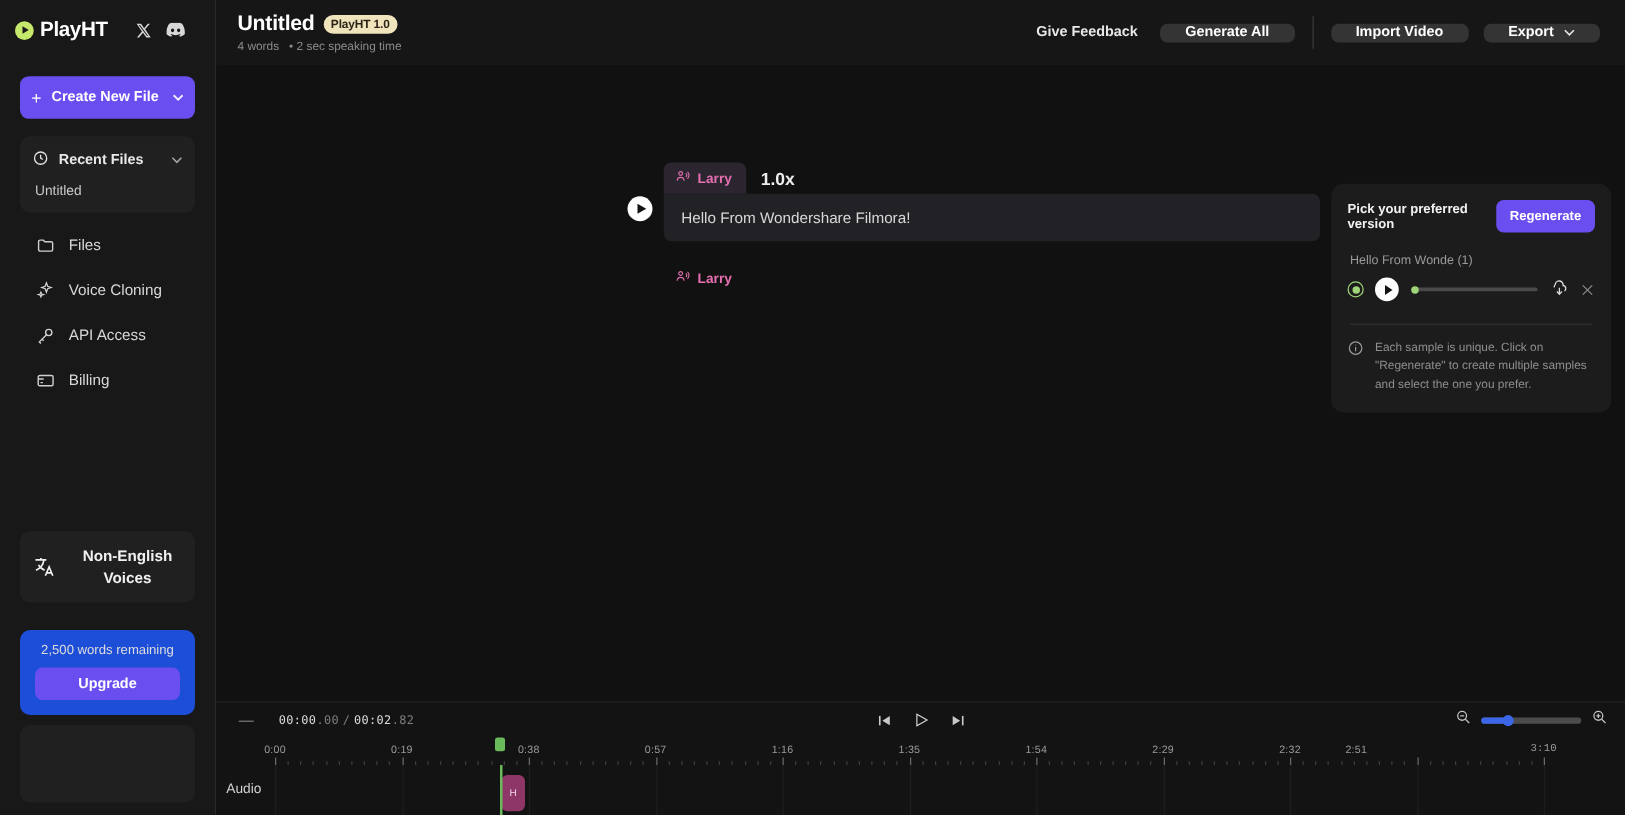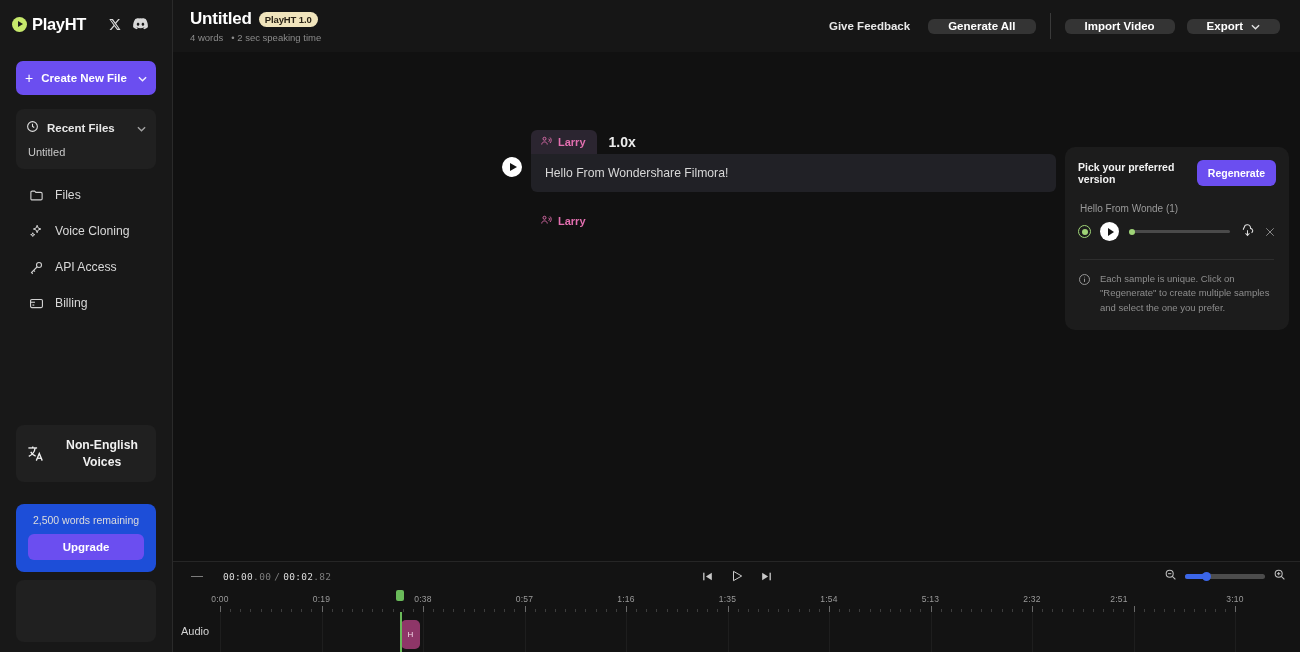"5:13" div.tick-label { text: 5:13 -> 2:29 }
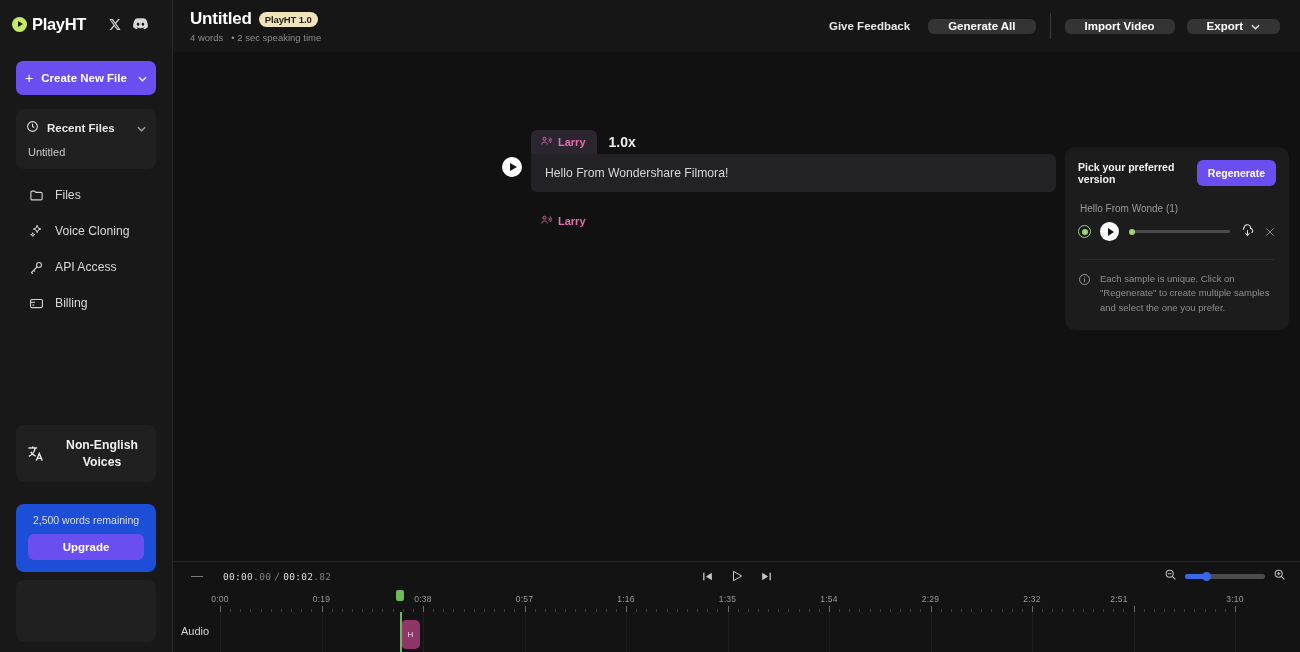"2:51" div.tick-label { left: 946px -> 912px }
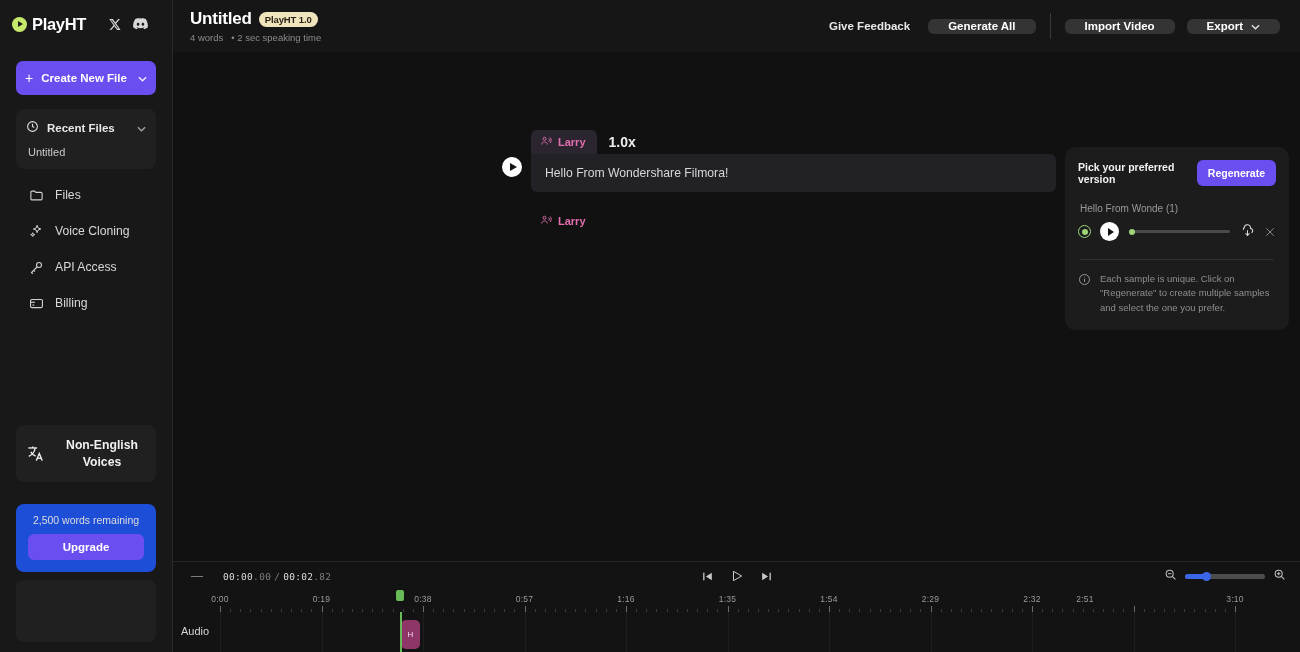"3:10" div.tick-label { font-family: none -> Liberation Mono, monospace }
